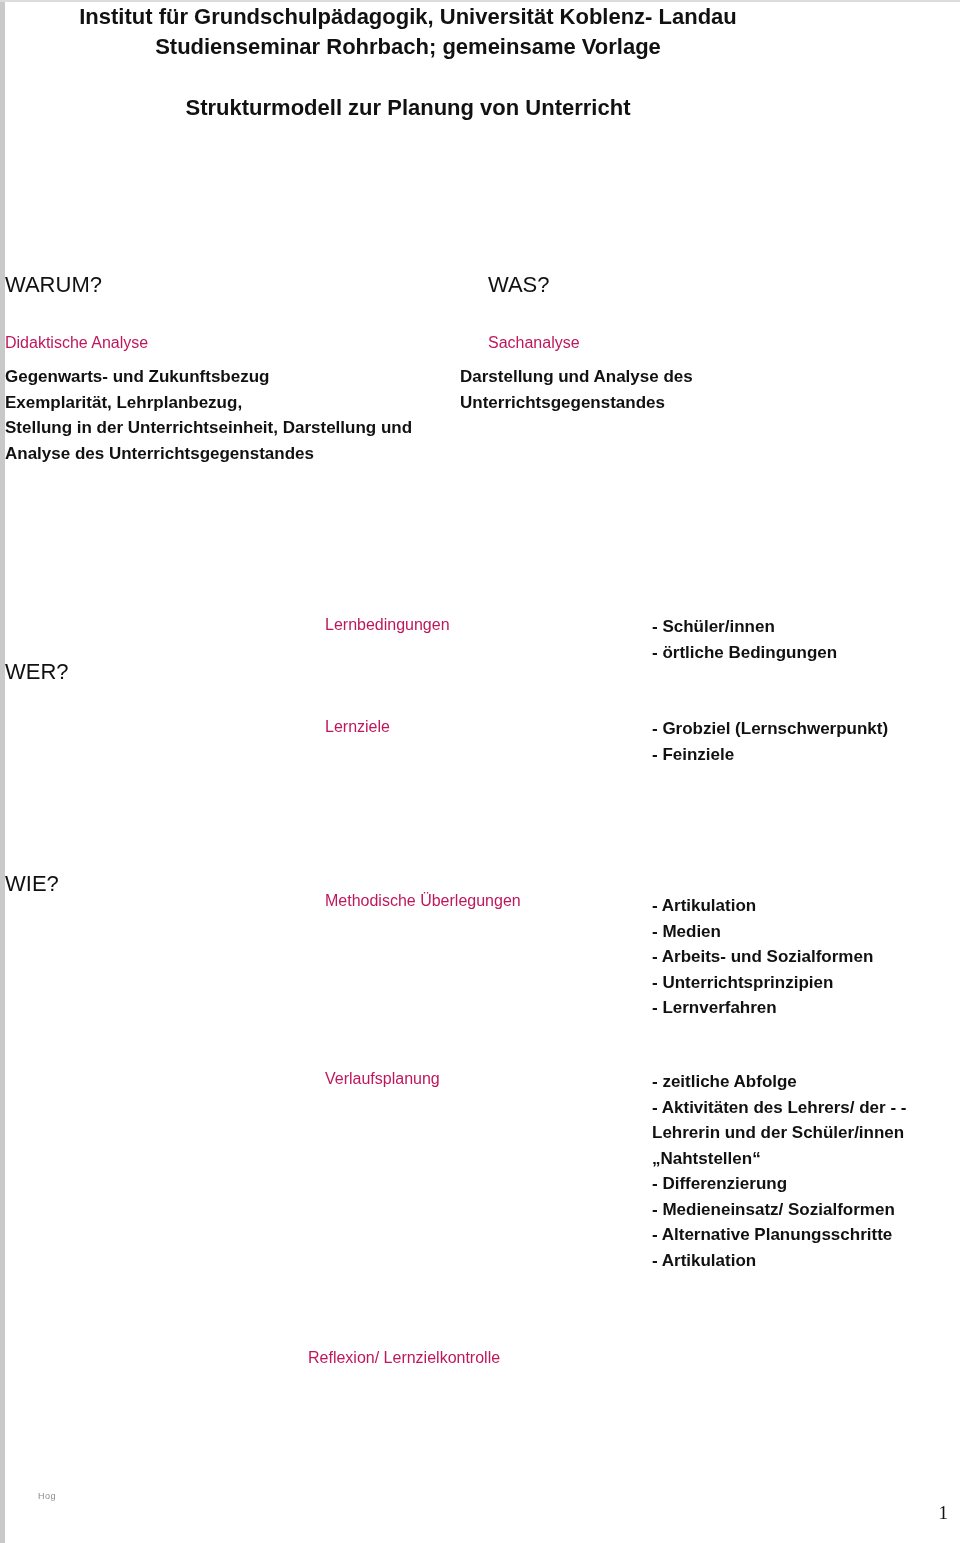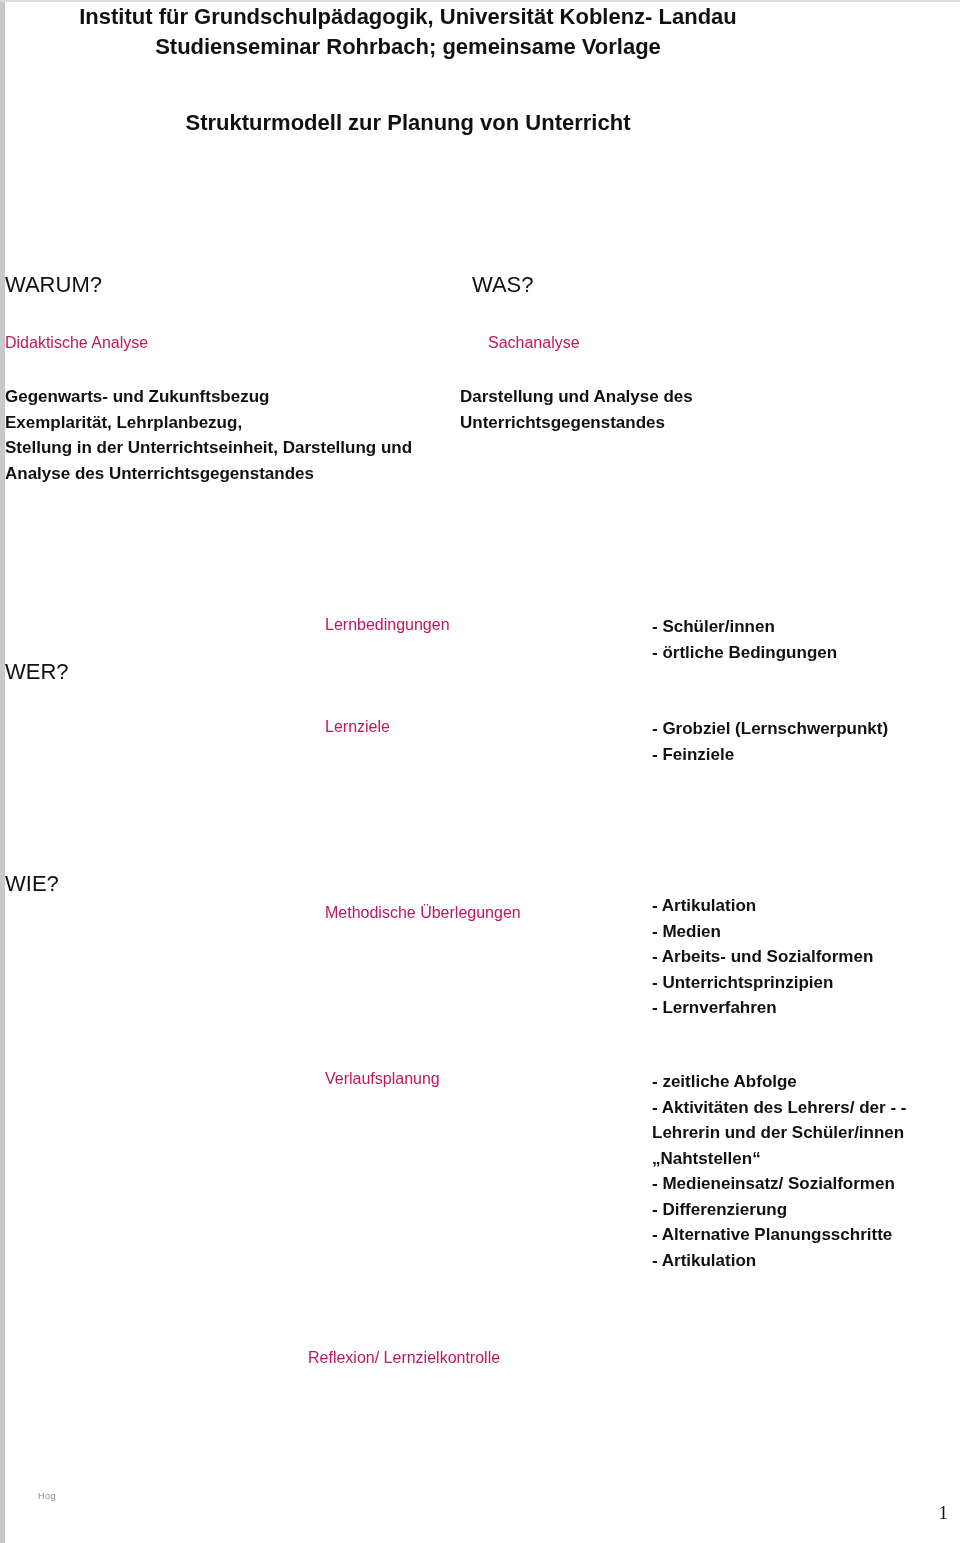"Strukturmodell zur Planung von" .header .doc-title { margin-top: 46px -> 31px }
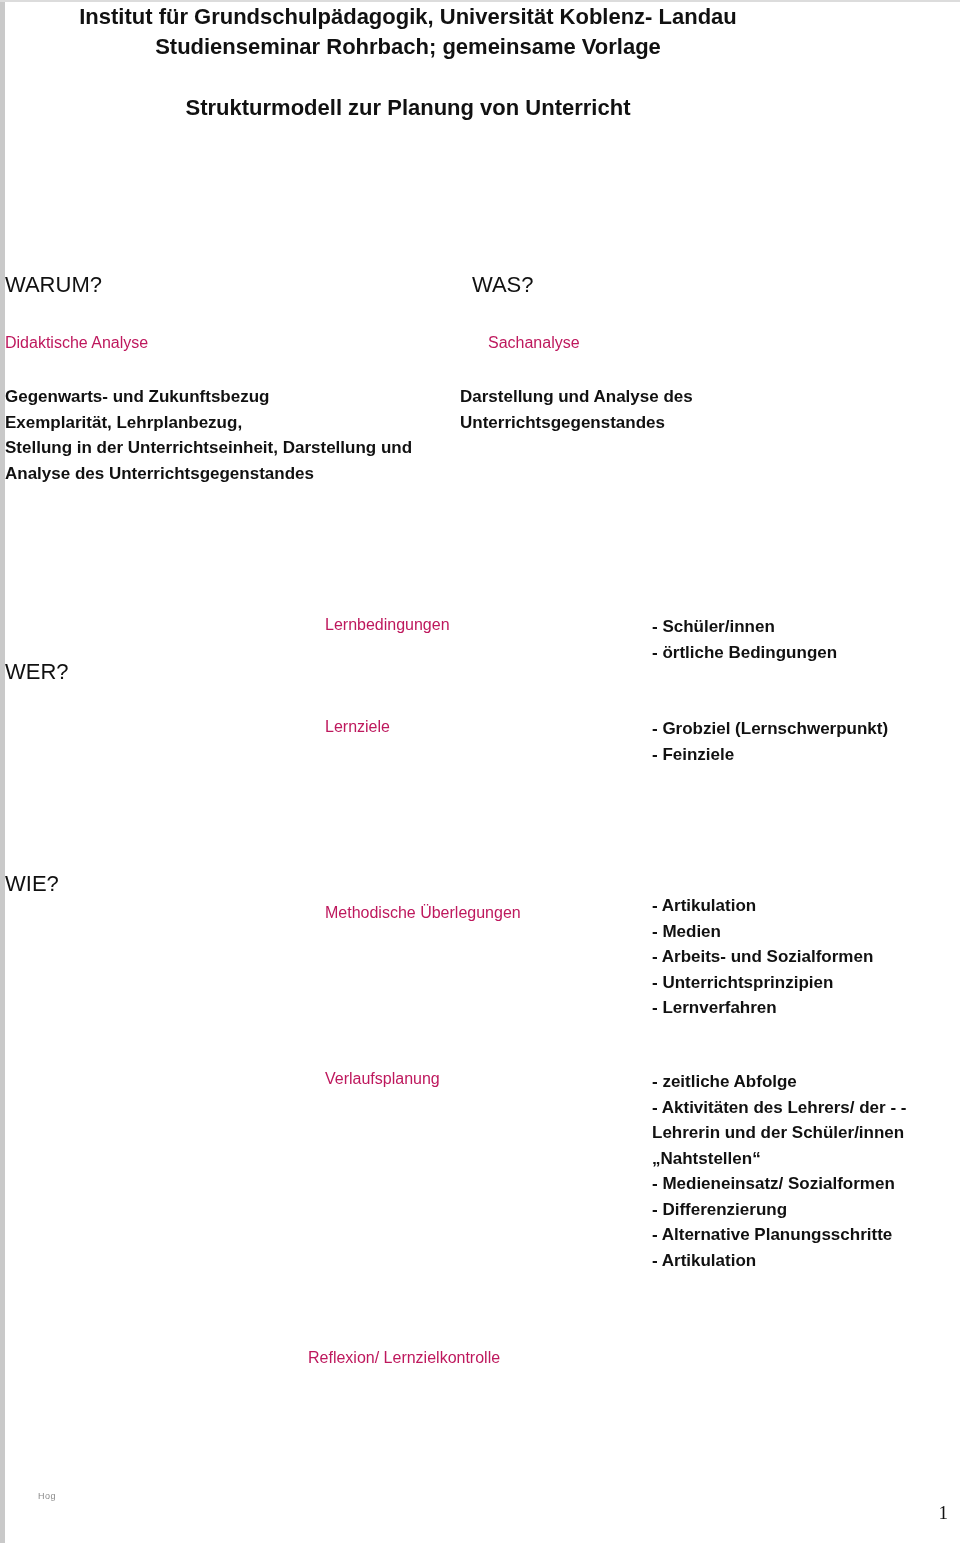"WAS?" #q-was { left: 472px -> 488px }
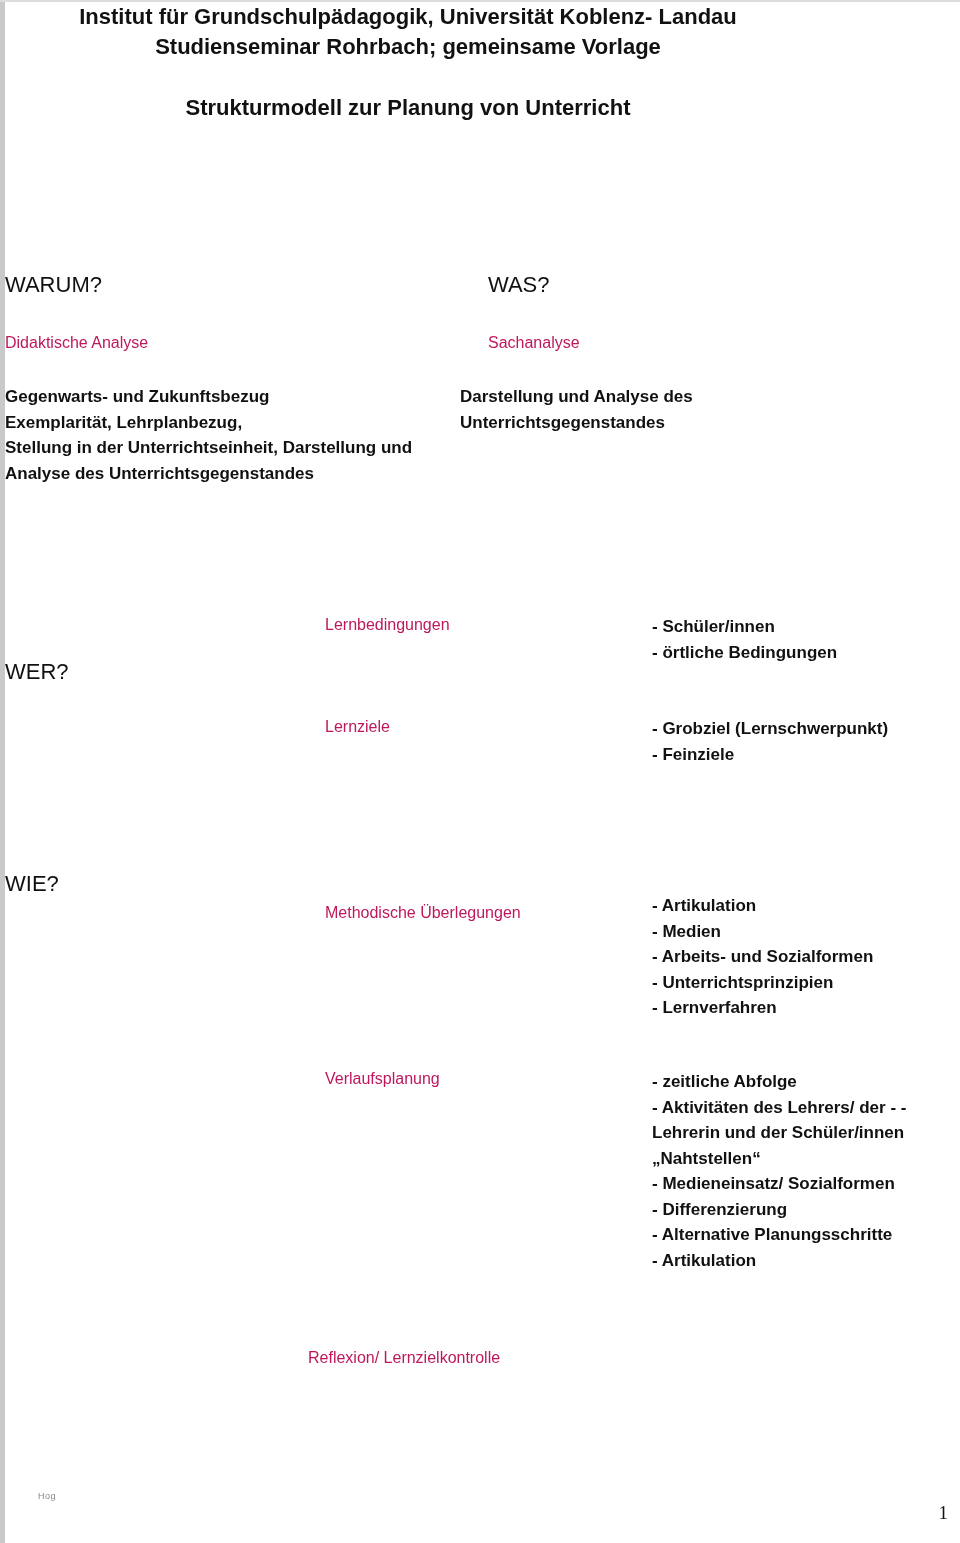"Gegenwarts- und Zukunftsbezug" .body-text { margin-top: 20px -> none }
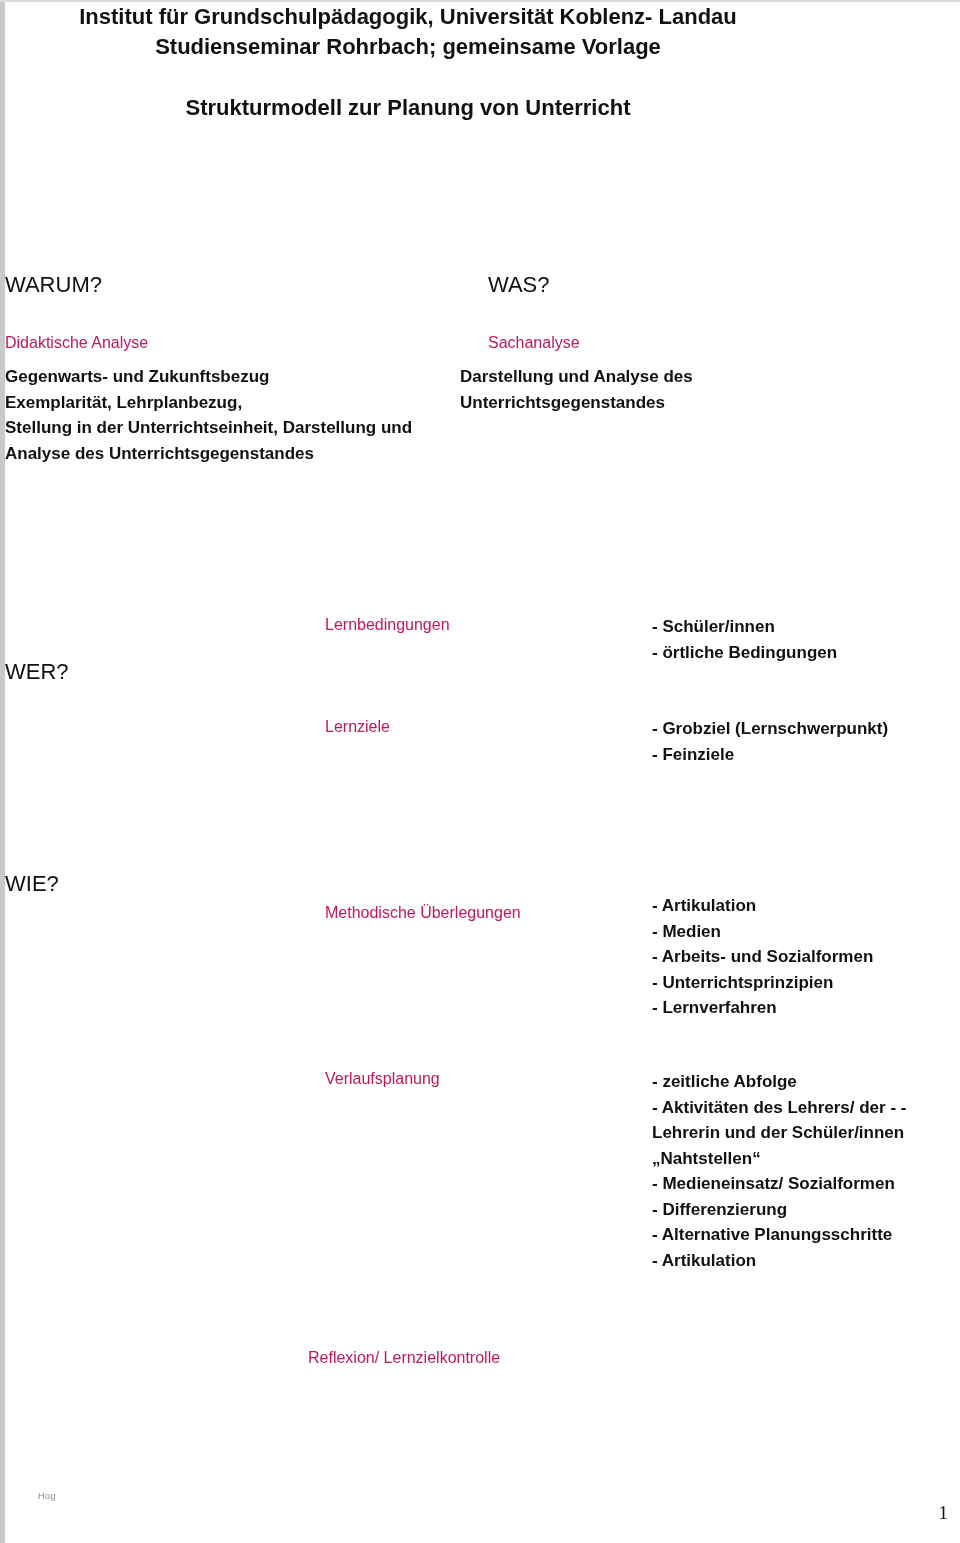"Methodische Überlegungen" #lbl-methodische { margin-top: 12px -> none }
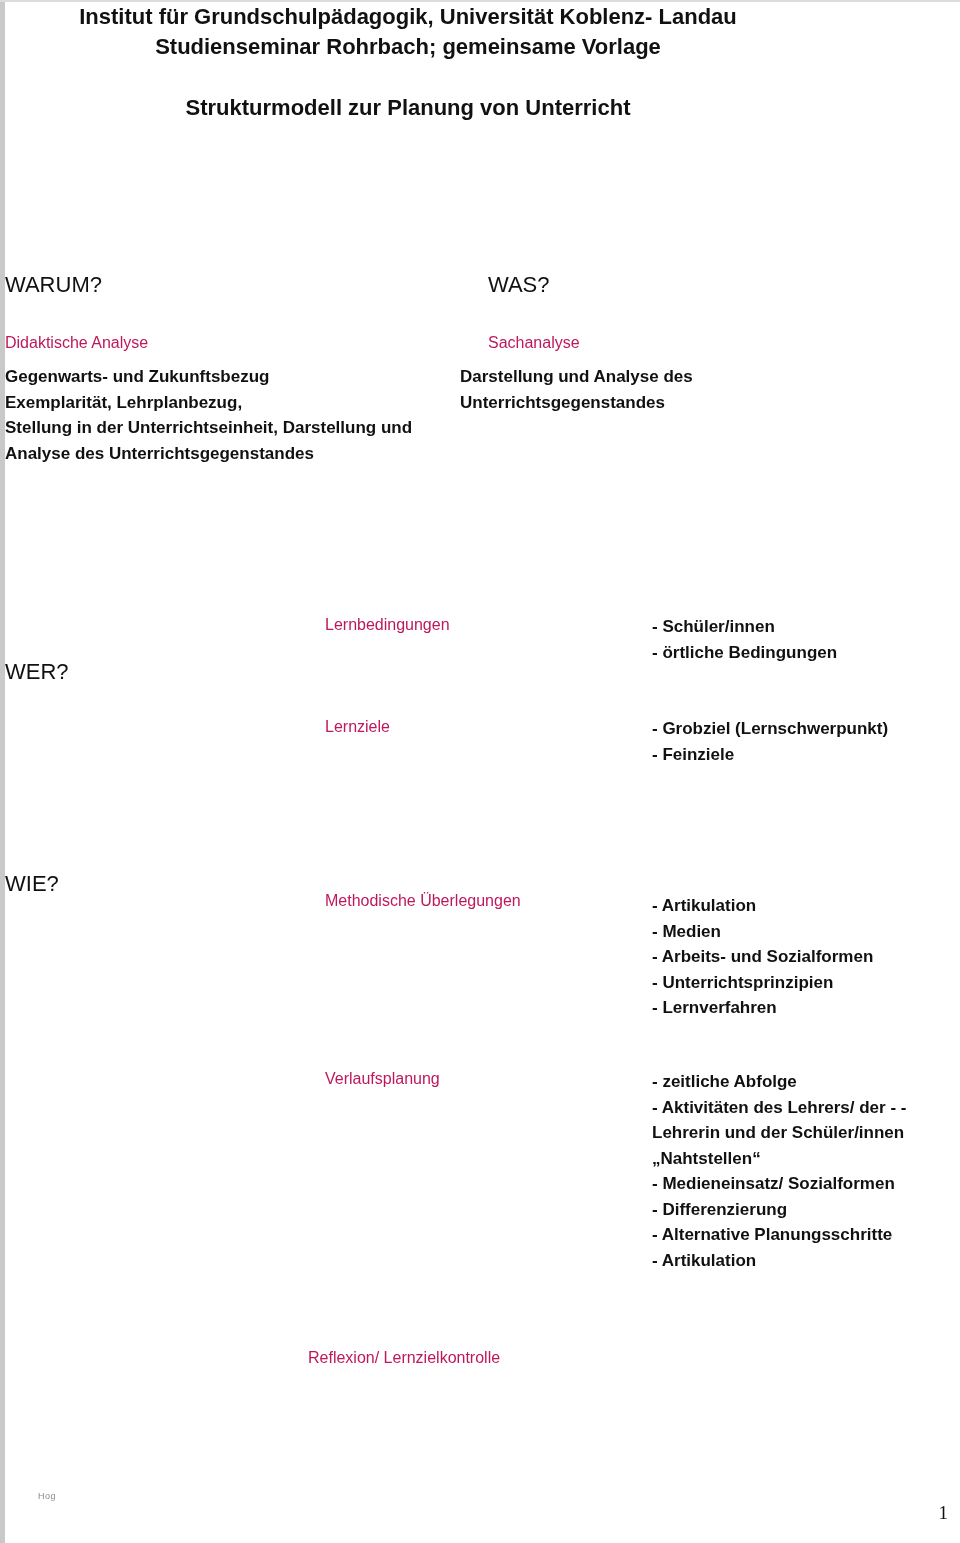"- Medieneinsatz/ Sozialformen" div { order: before "- Differenzierung" -> after "- Differenzierung" }
